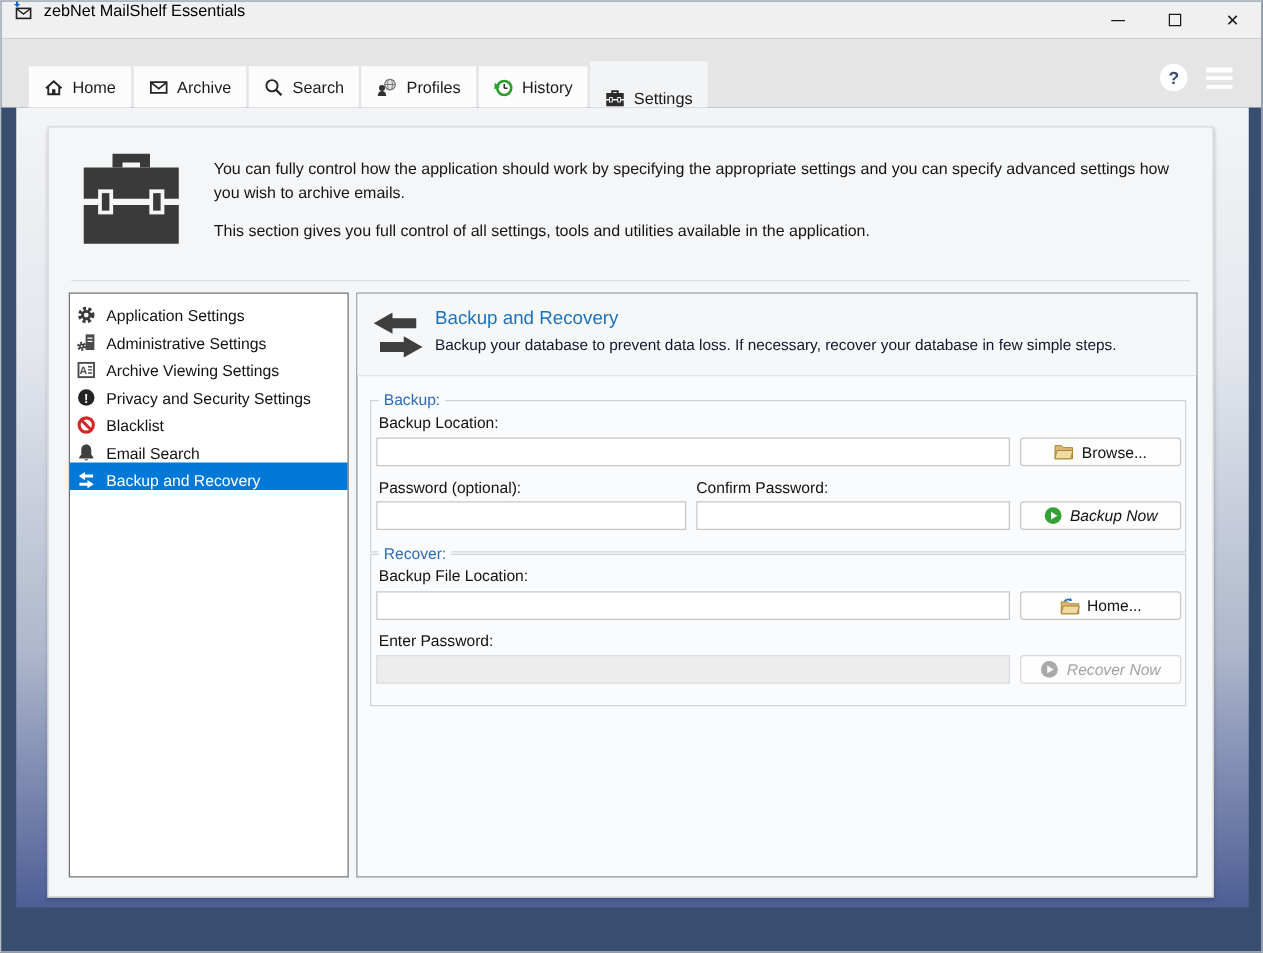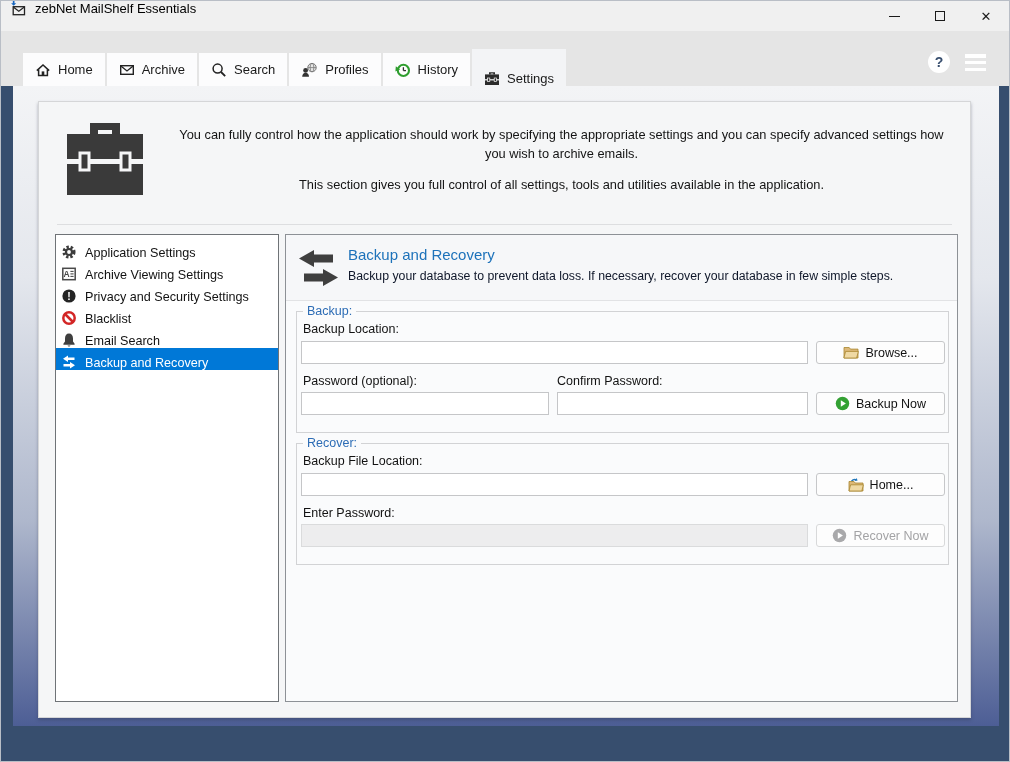"You can fully control how" .intro-text { text-align: center -> none }
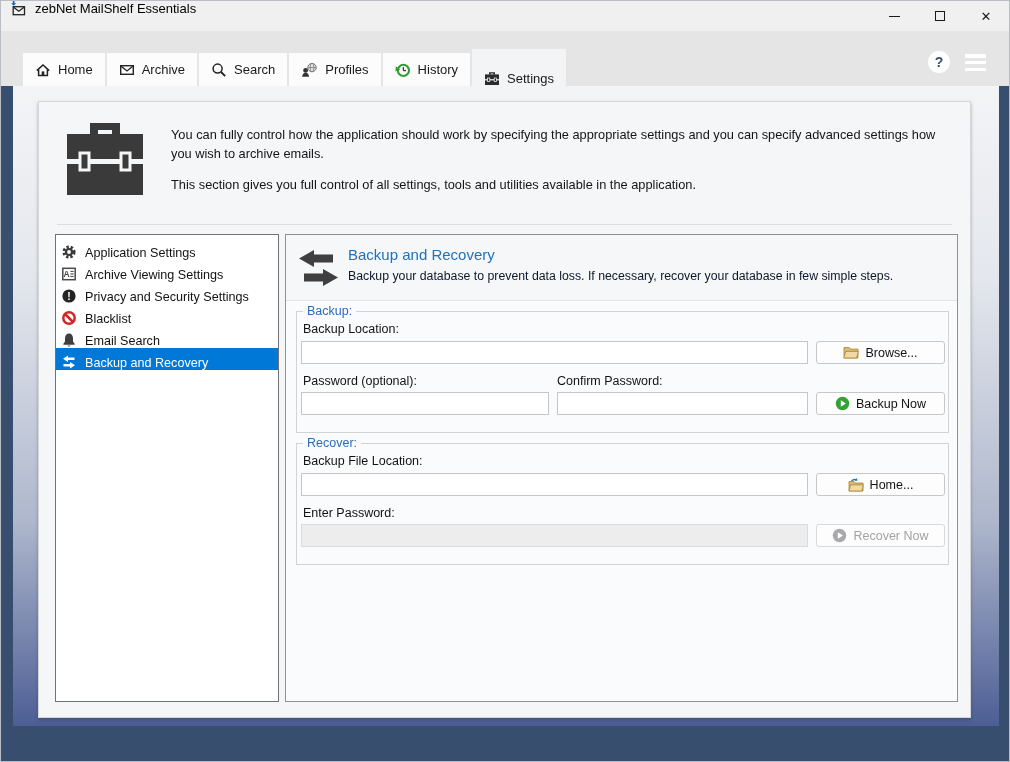"Administrative Settings" div.side-item { html: none -> <div> <span> <svg> <rect></rect> <line></line> <line></line> <circle></circle> <circle></circle> </svg> </span> <span>Administrative Settings</span> </div> }
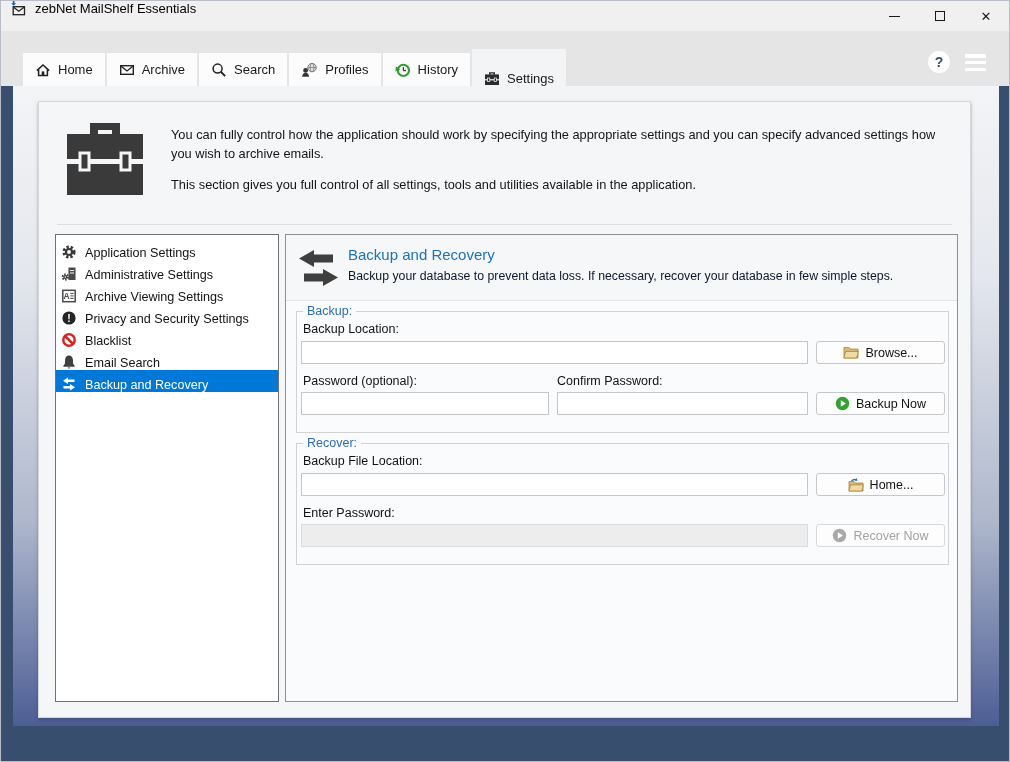"Backup:" .gb-backup { top: 76px -> 85px }
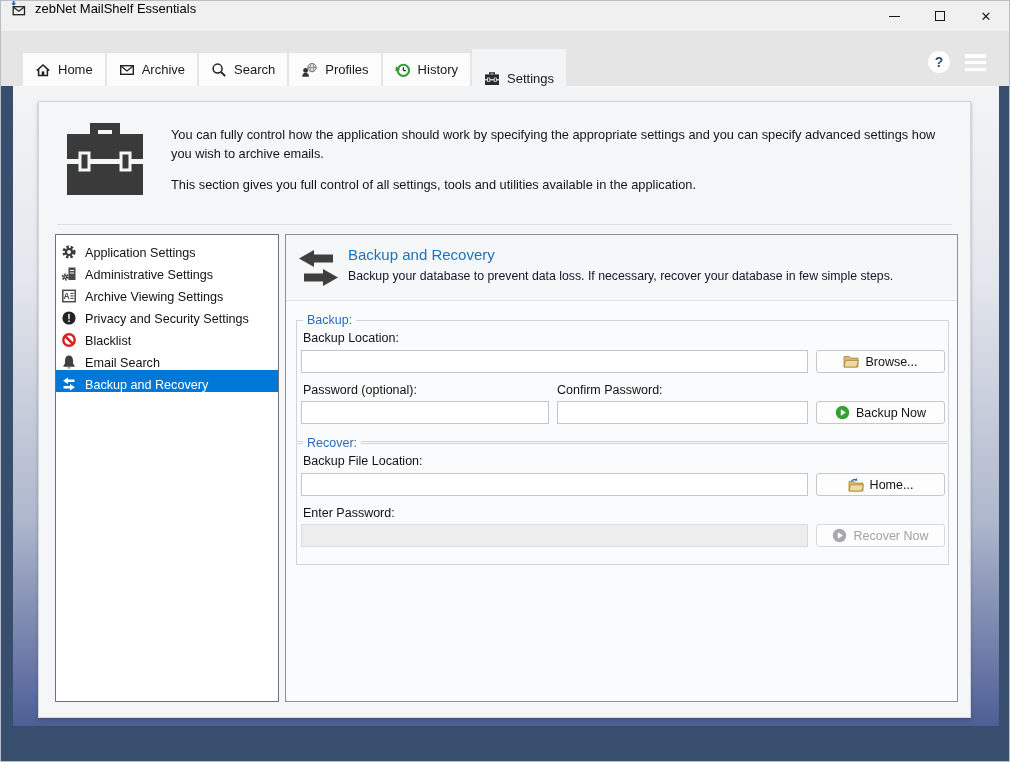"Backup Now" .r2b { font-style: none -> italic }
